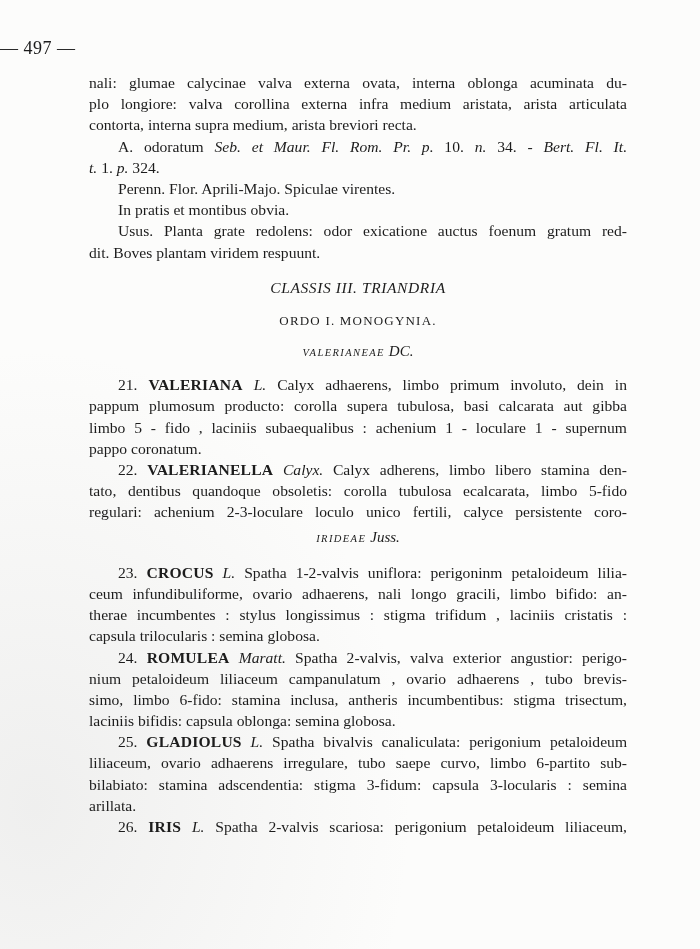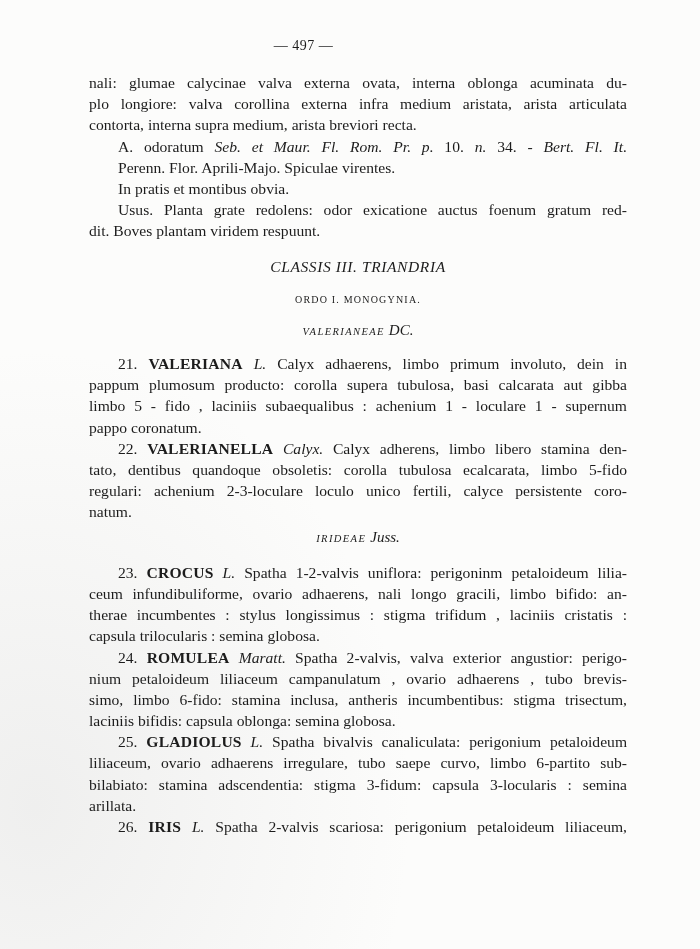"— 497 —" .folio { font-size: 14px -> 18px; text-align: center -> none }
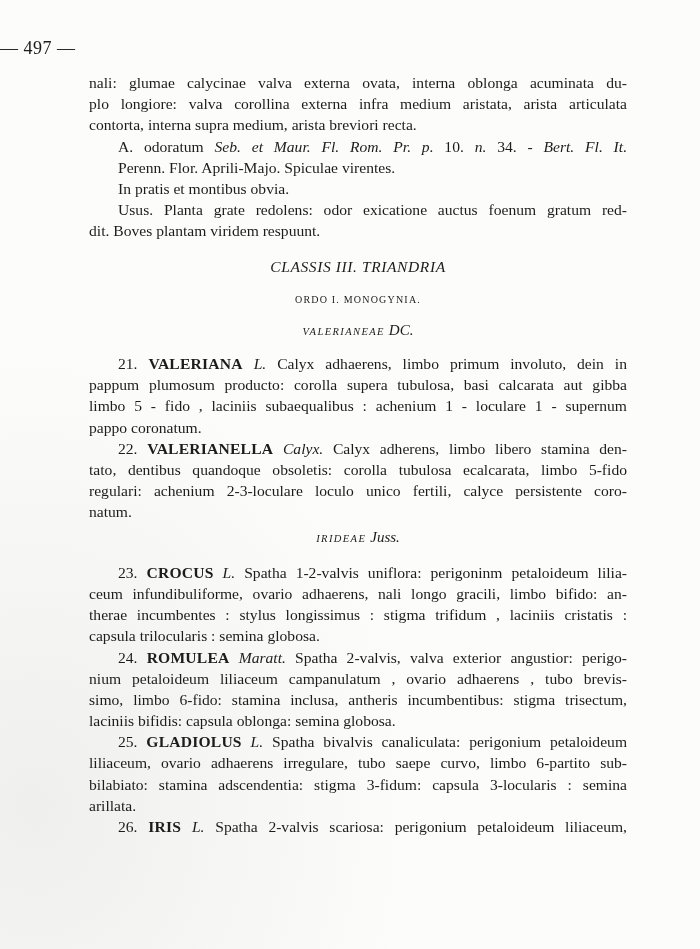"t. 1. p. 324." span.line { html: none -> <span> <i>t.</i> <span>1.</span> <i>p.</i> <span>324.</span> </span> }
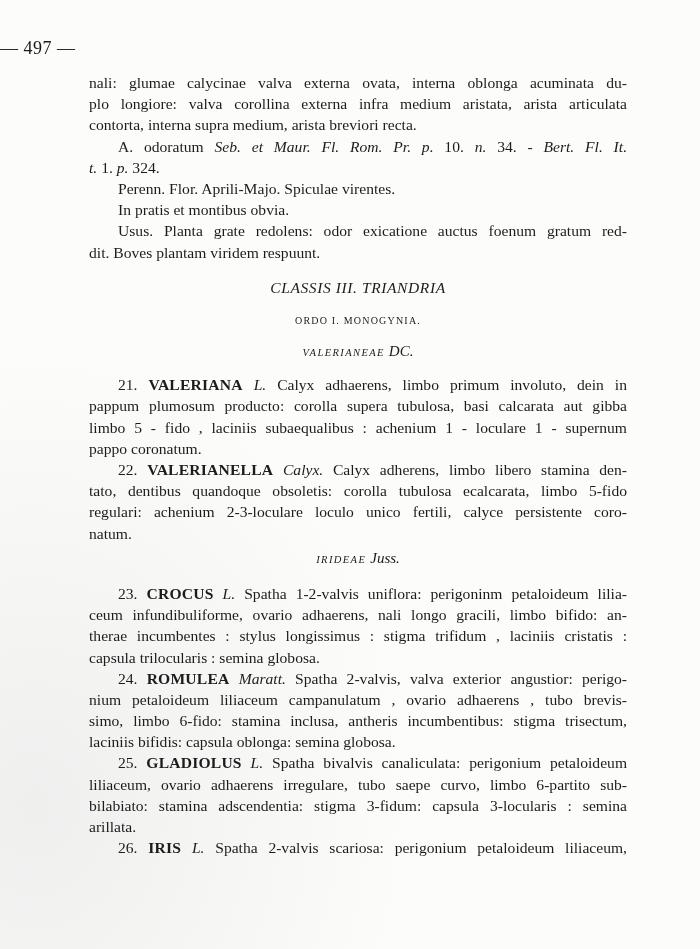"ORDO I. MONOGYNIA." .ordo { font-size: 10px -> 13px }
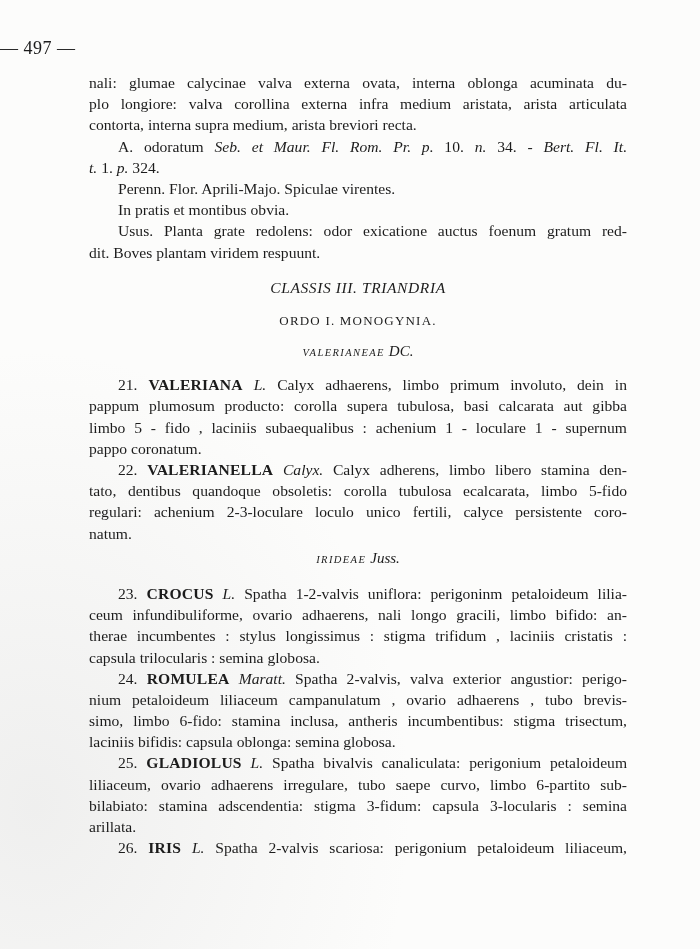"natum." span.line { html: <span>natum.</span> -> none }
